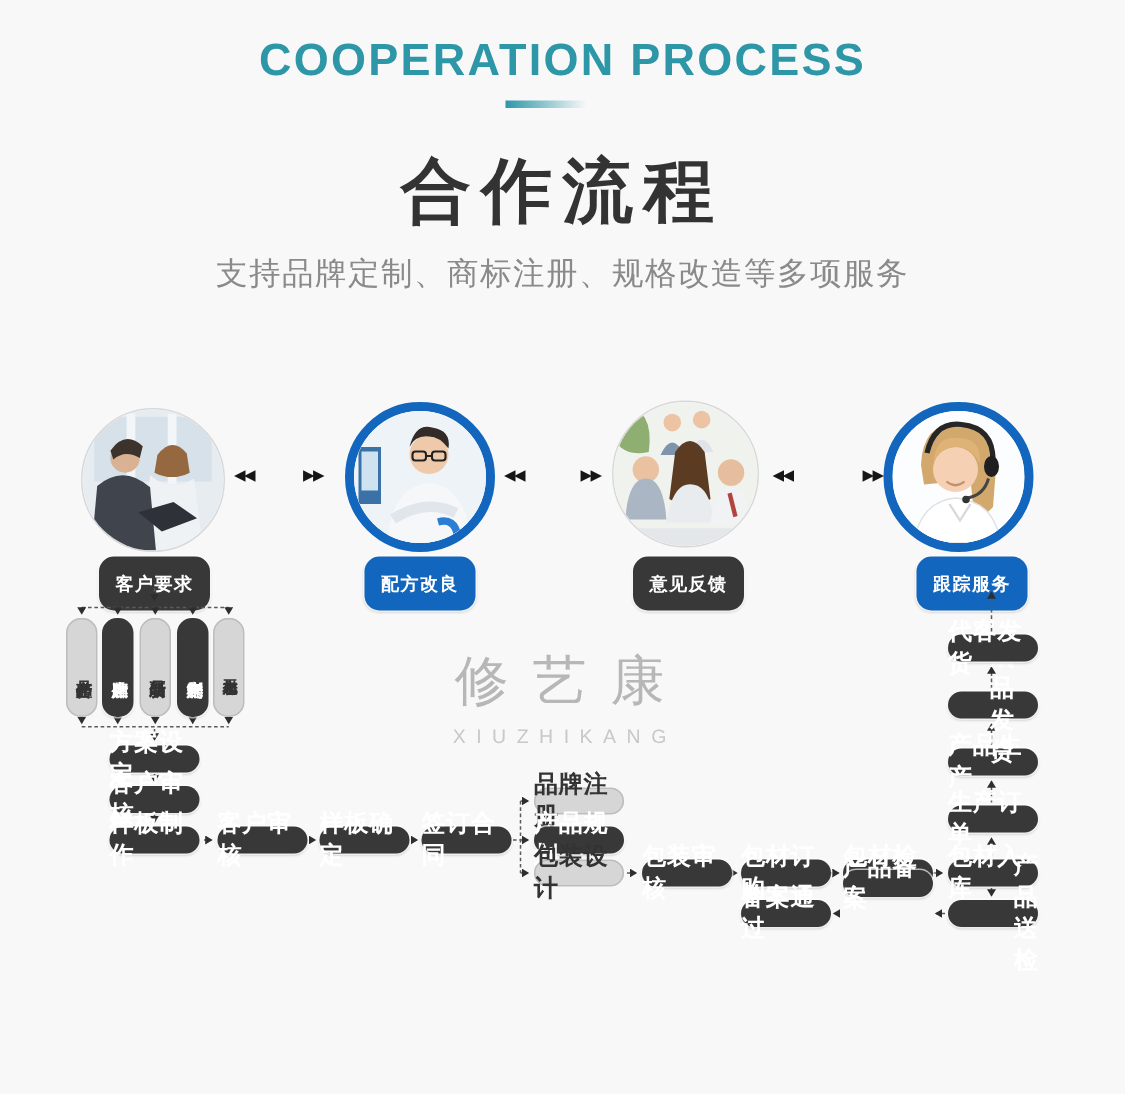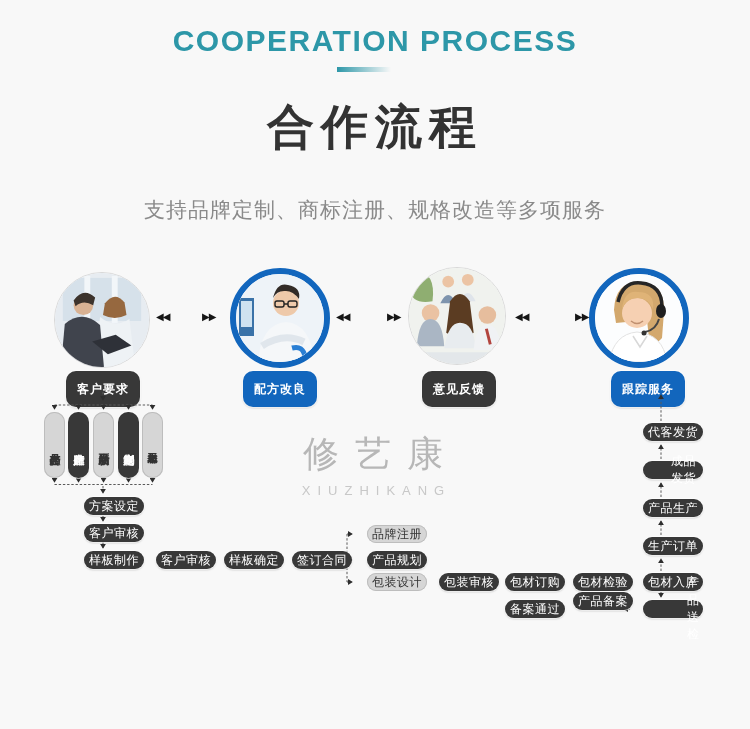"支持品牌定制、商标注册、规格改造等多项服务" .hero-sub { margin-top: 28px -> none }
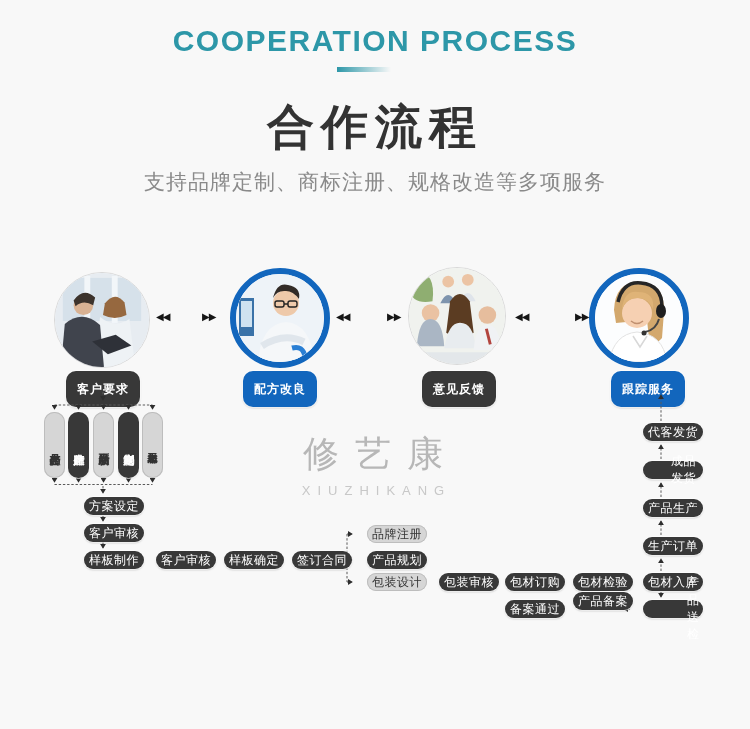"代客发货" .fpill { font-size: 12px -> 16px; font-weight: normal -> bold; margin-left: 11px -> none }
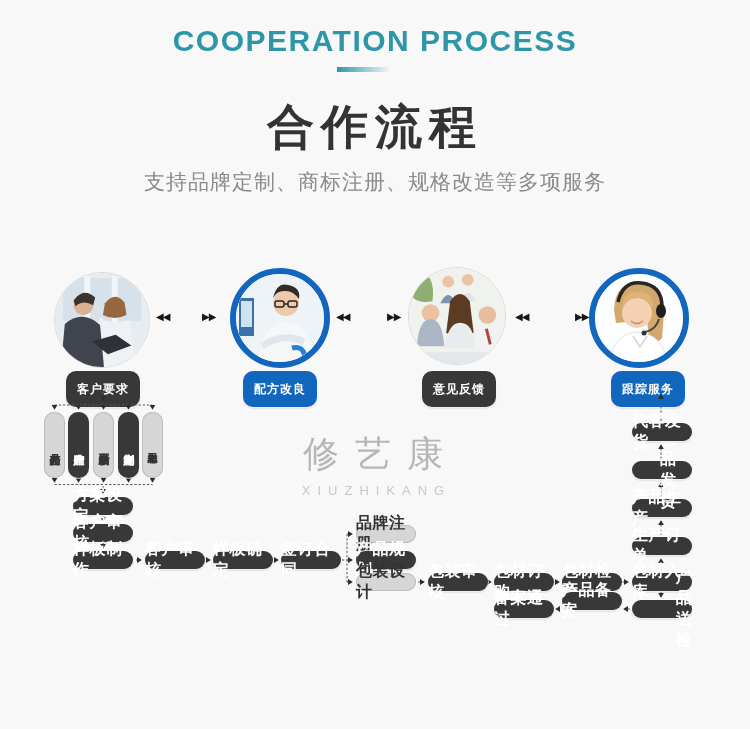"产品备案" div.fpill { top: 592px -> 580px }
